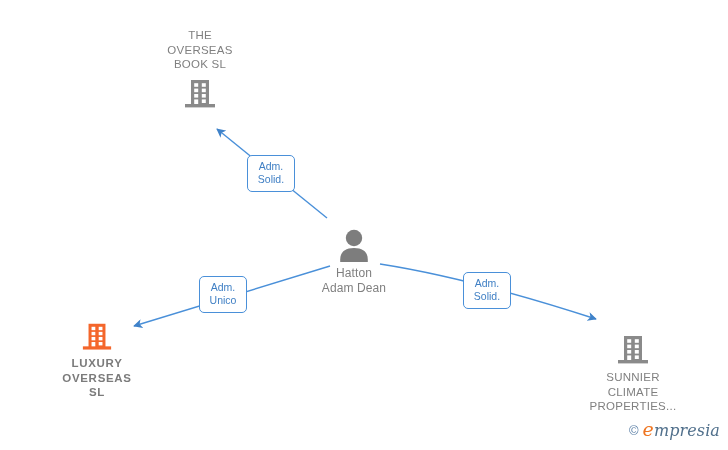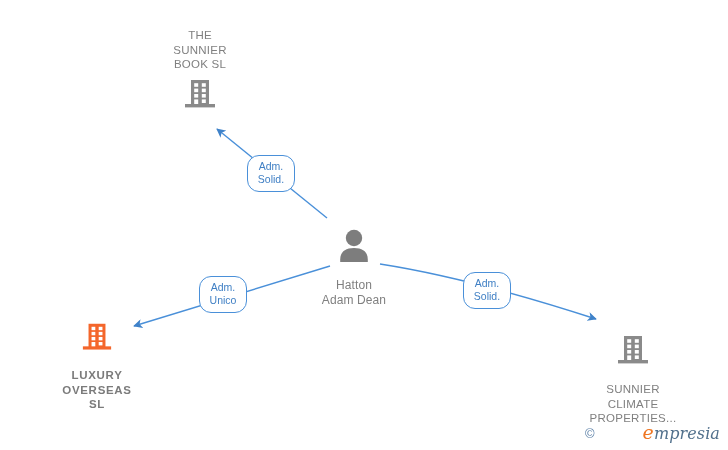"THE" span.node-label { text: SUNNIER -> OVERSEAS }
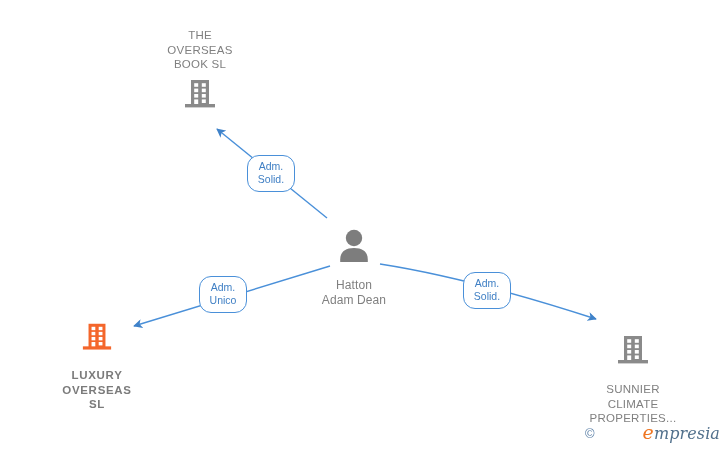"Adm." .edge-label { border-radius: 12px -> 5px }
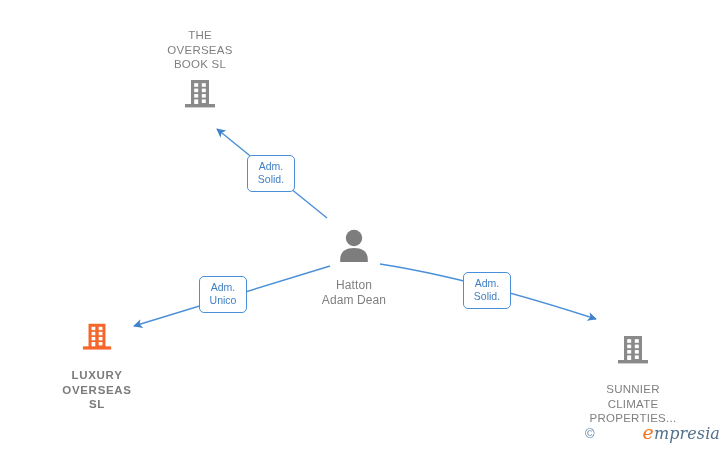"Hatton" .label-below .node-label { margin-top: 16px -> 4px }
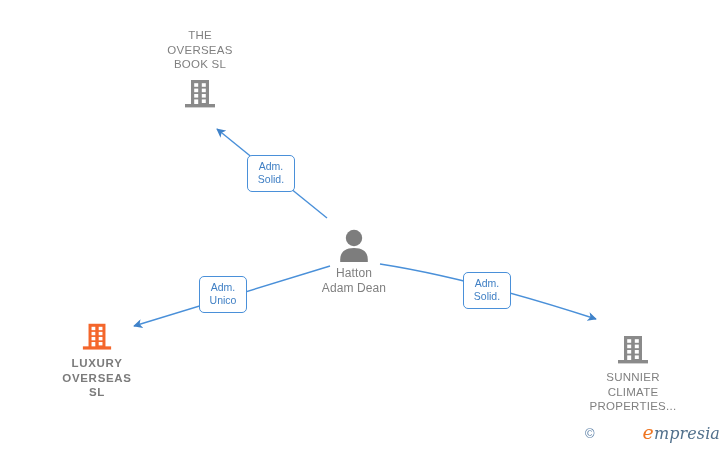"empresia" #watermark .wordmark { line-height: 19px -> 24px; margin-left: 44px -> none }
